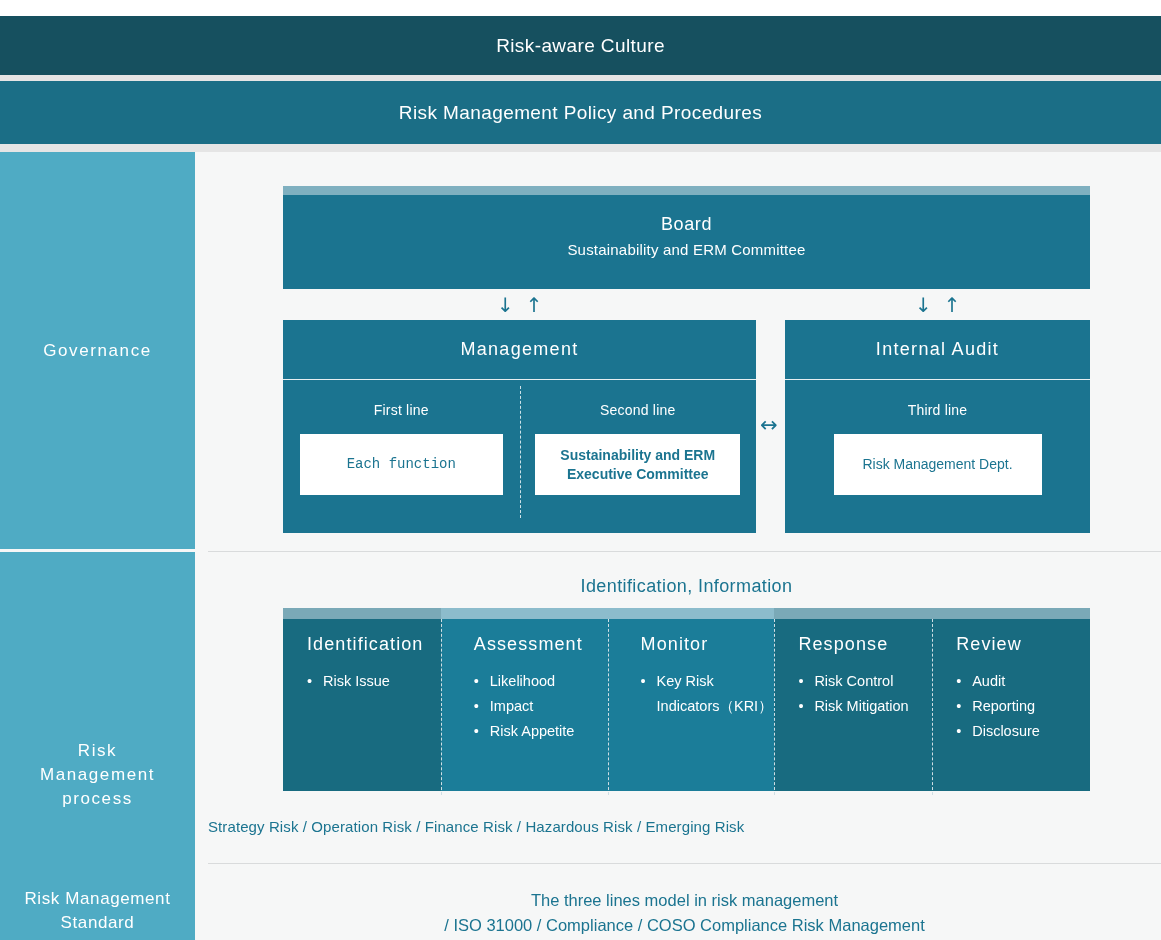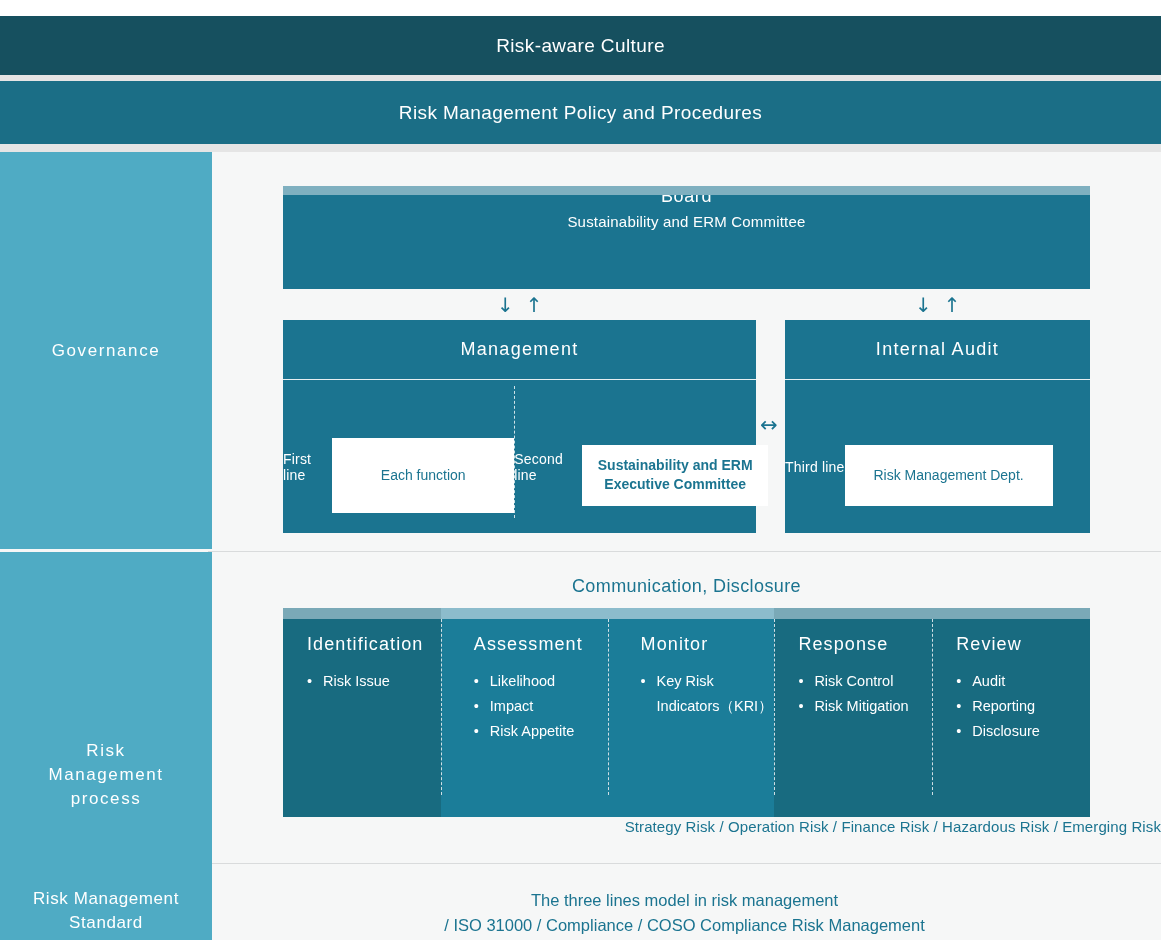"Board" .board-box { padding-top: none -> 28px }
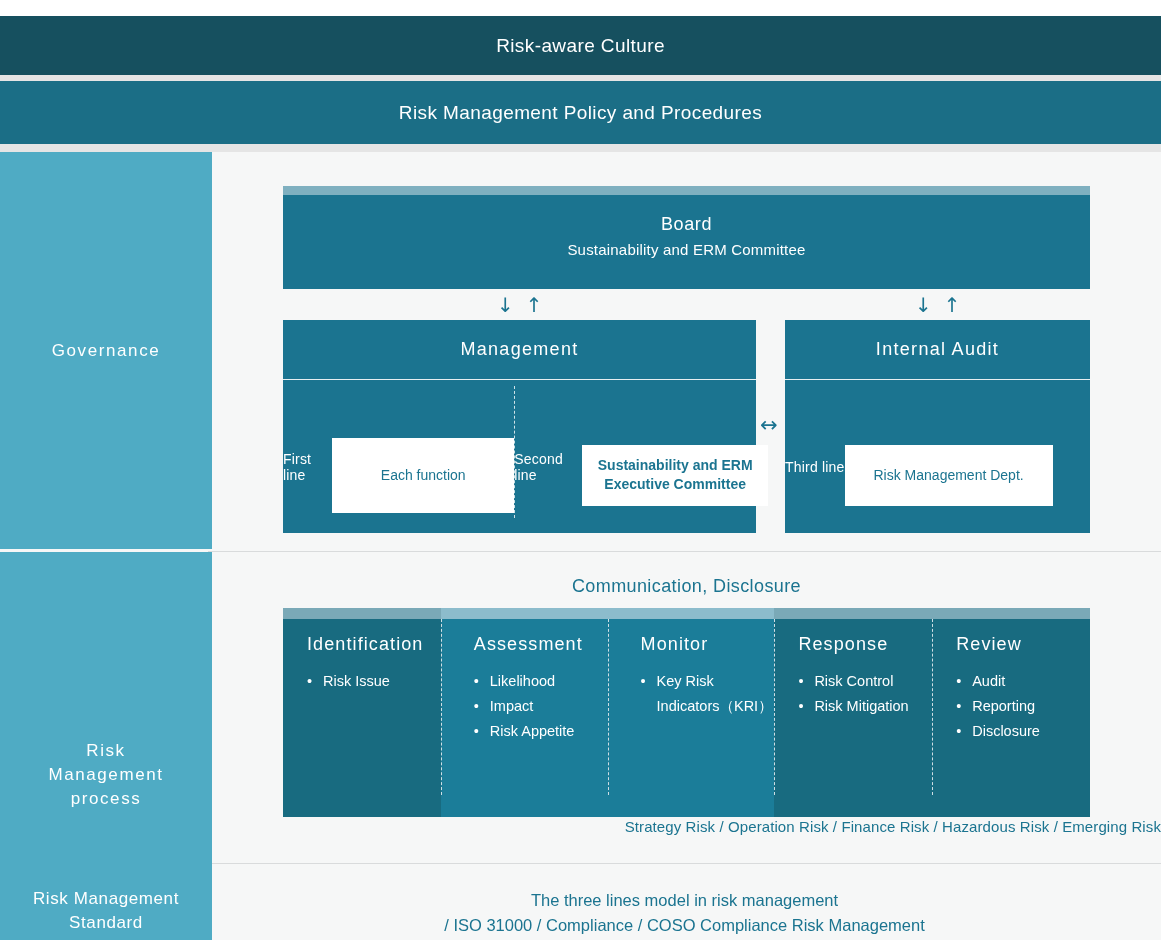"Governance" .side-label { width: 212px -> 195px }
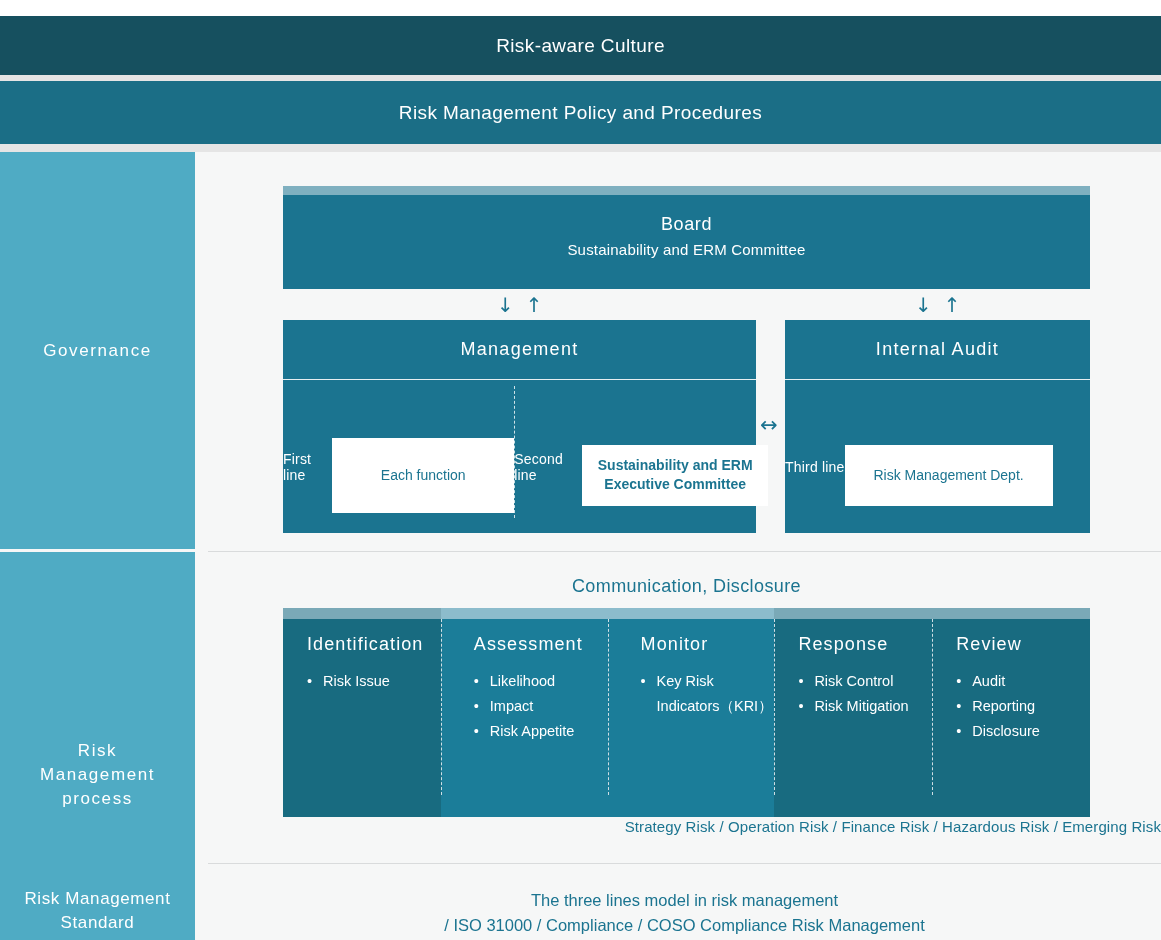"First line" .line-col { flex-direction: row -> column }
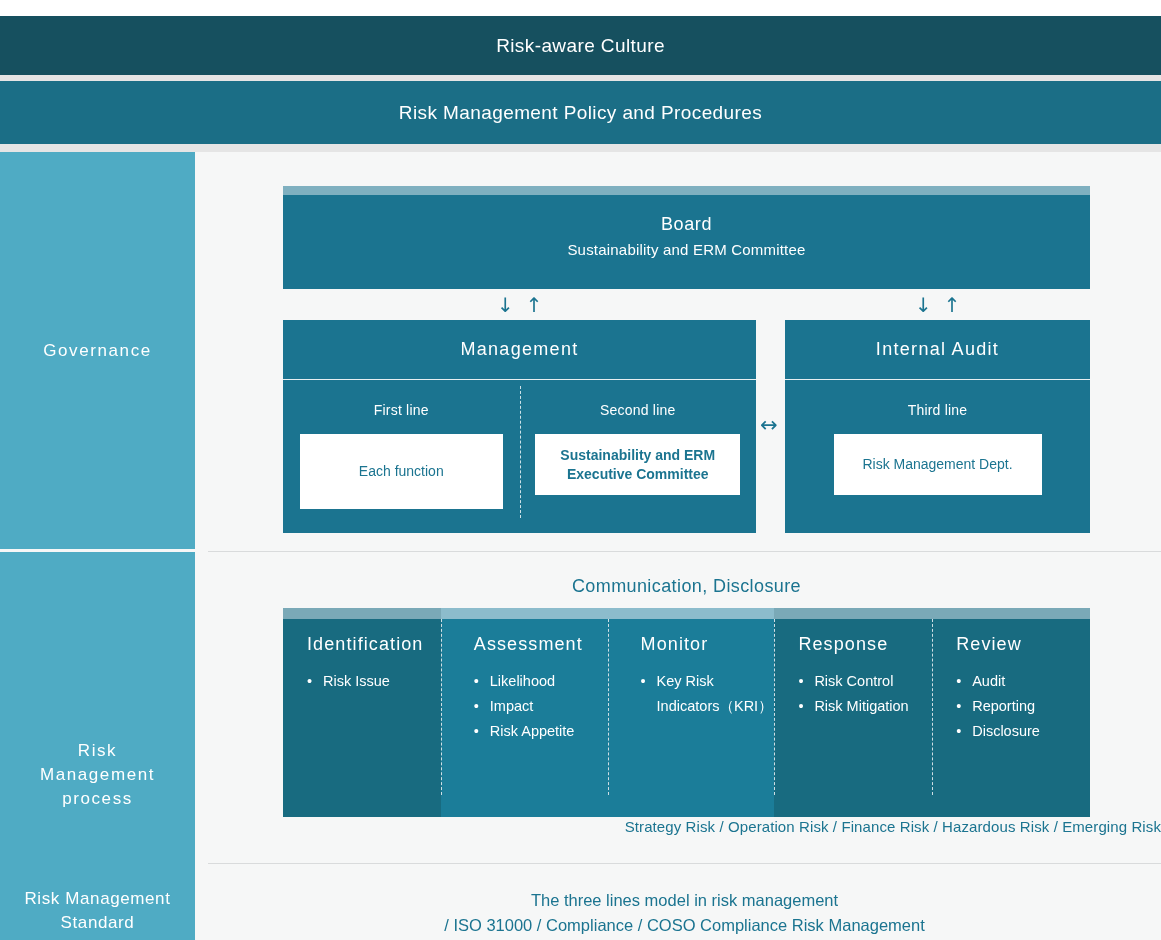"Each function" .card-each { font-family: none -> Liberation Mono, monospace; height: 75px -> 61px }
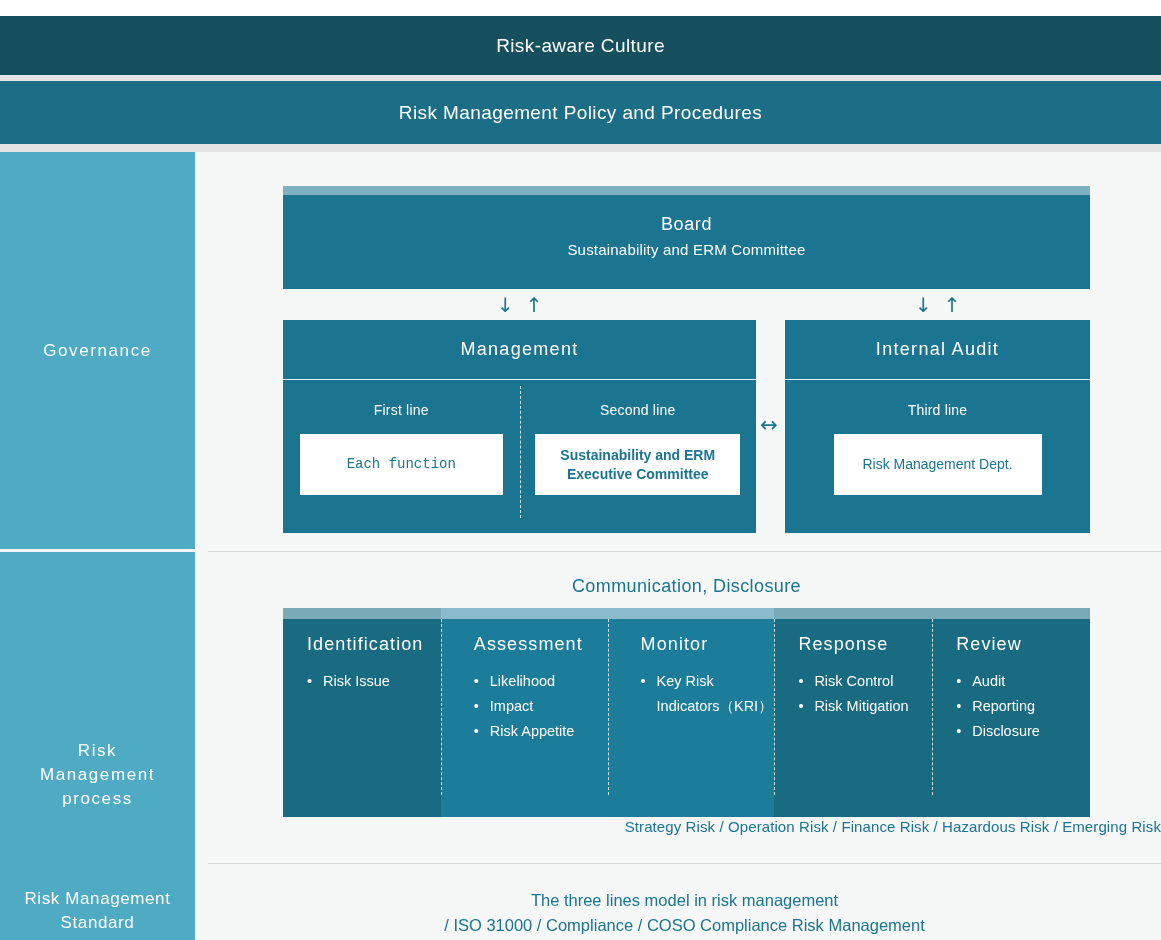"Communication, Disclosure" div.comm-title { text: Communication, Disclosure -> Identification, Information }
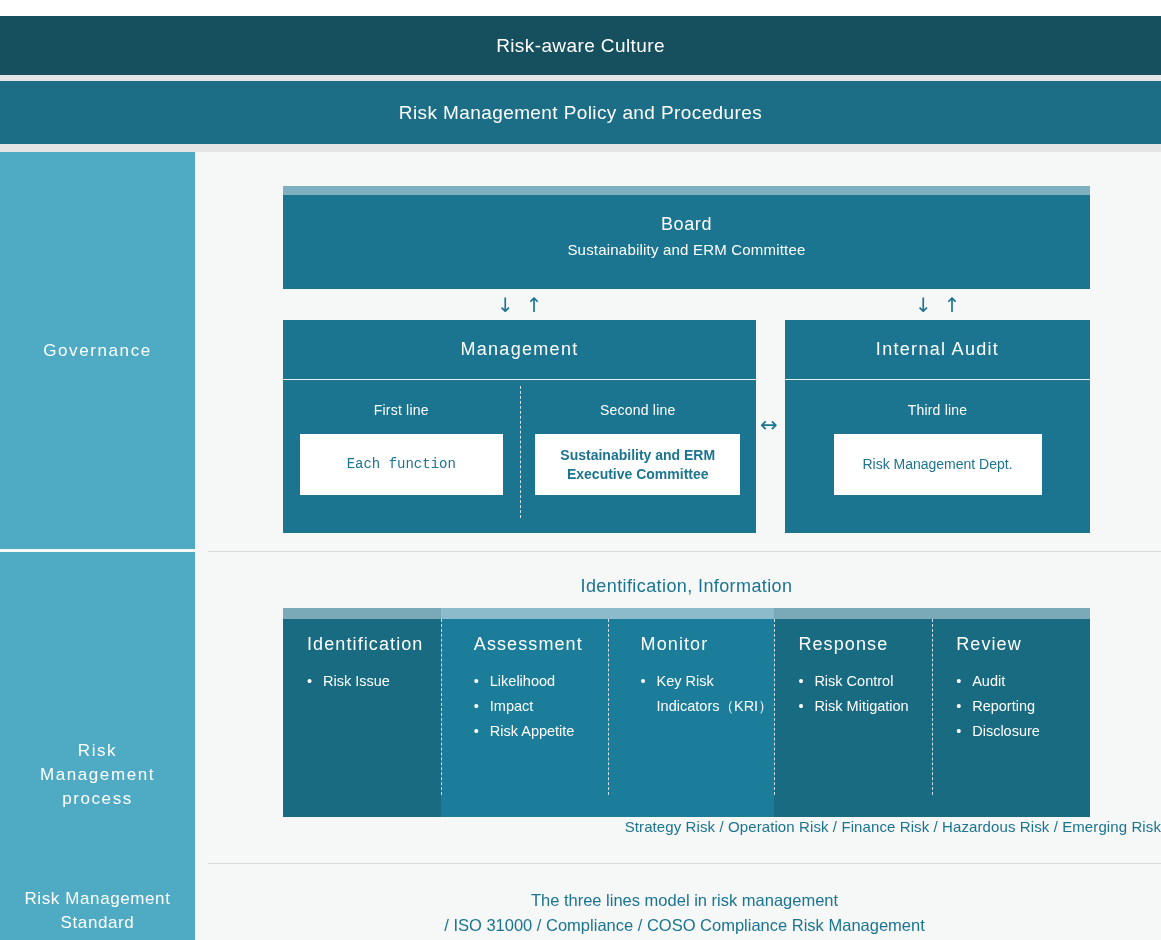"Identification" .process-strip { height: 209px -> 183px }
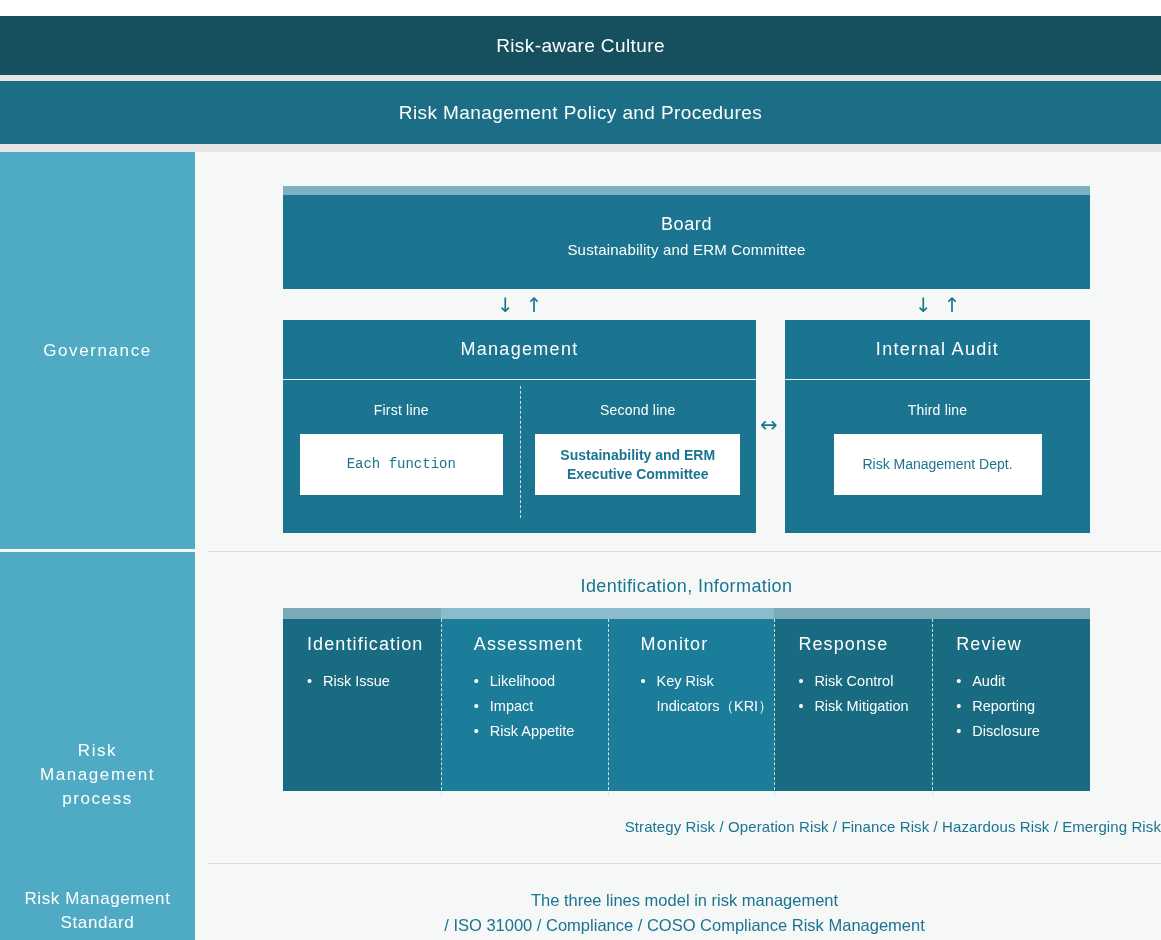"Strategy Risk / Operation Risk" .risk-types { text-align: right -> left }
